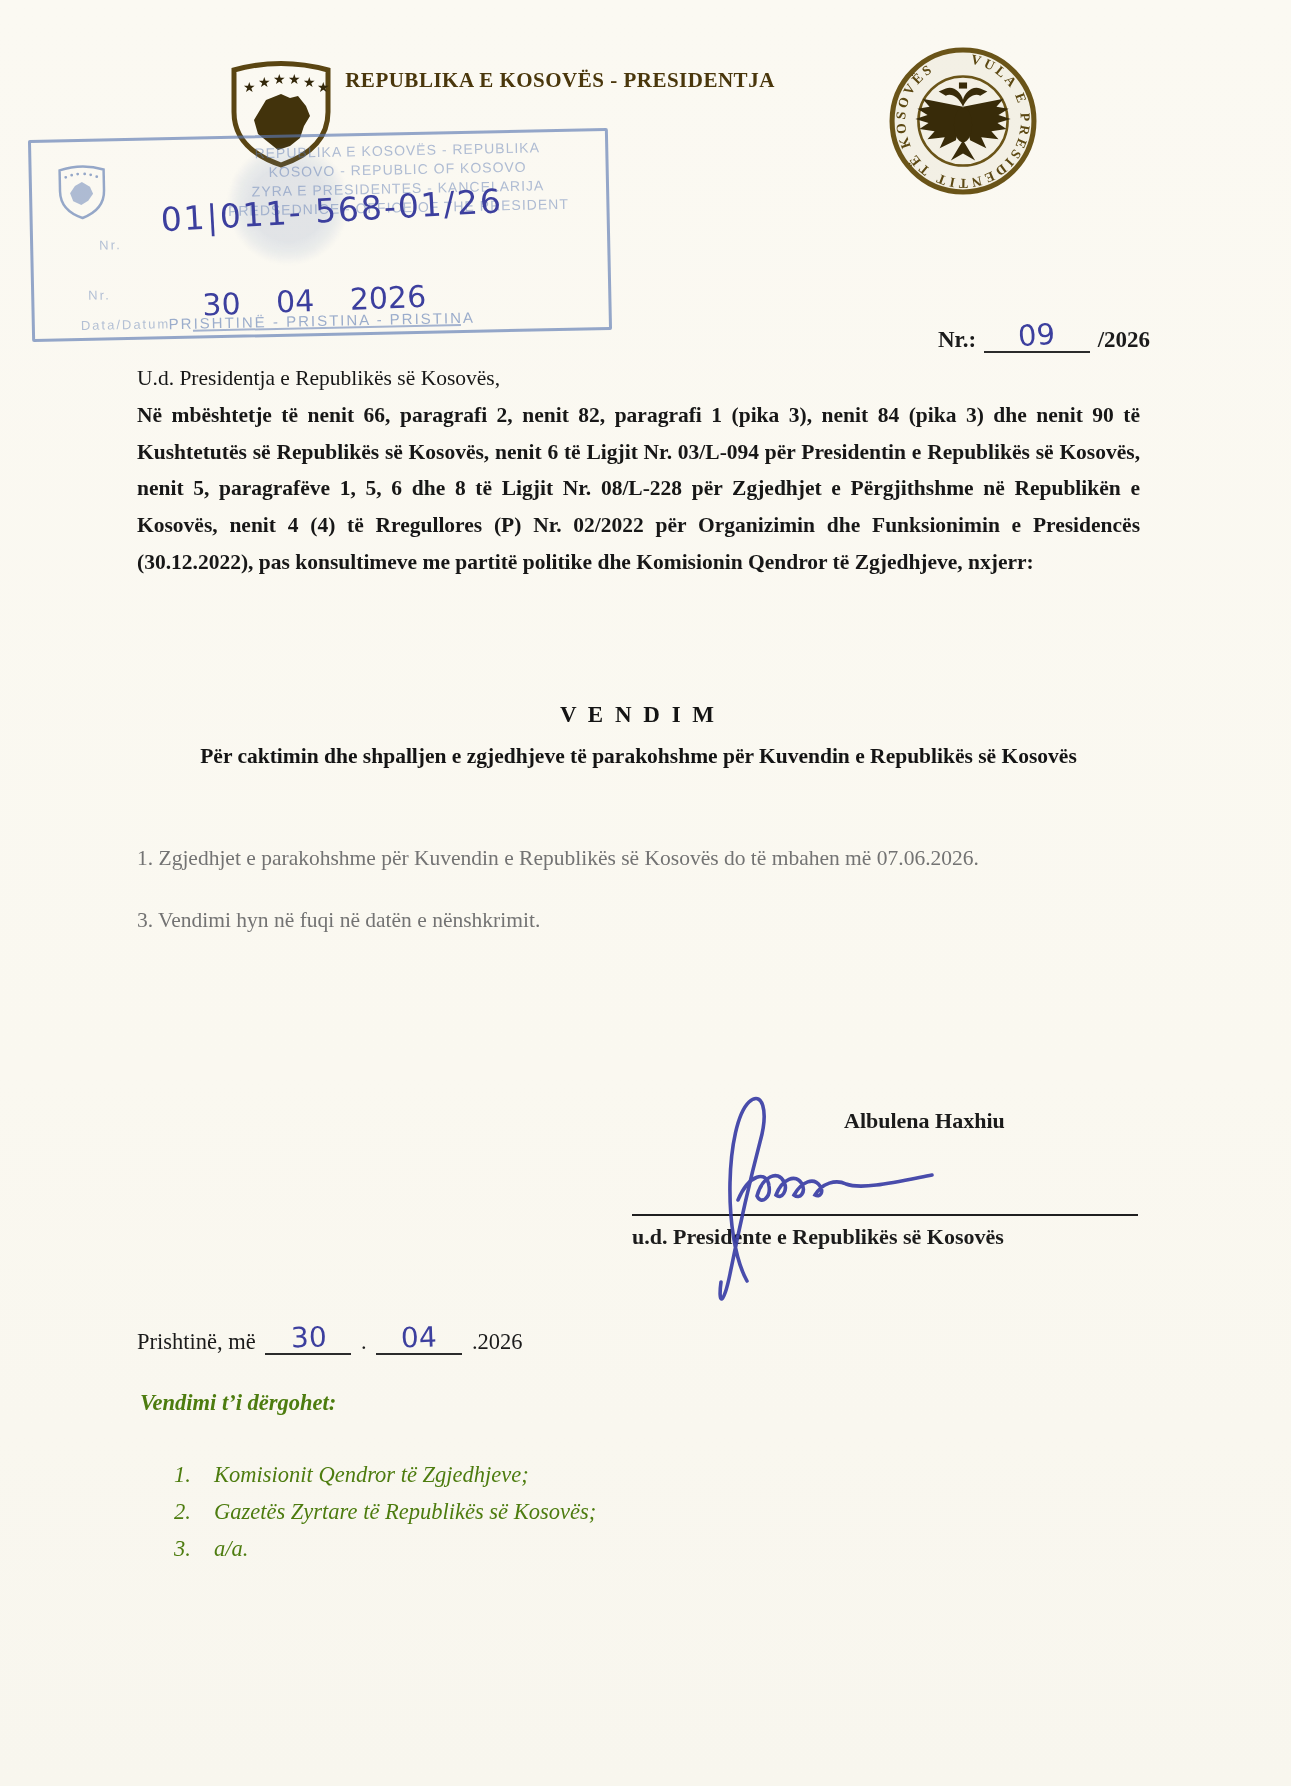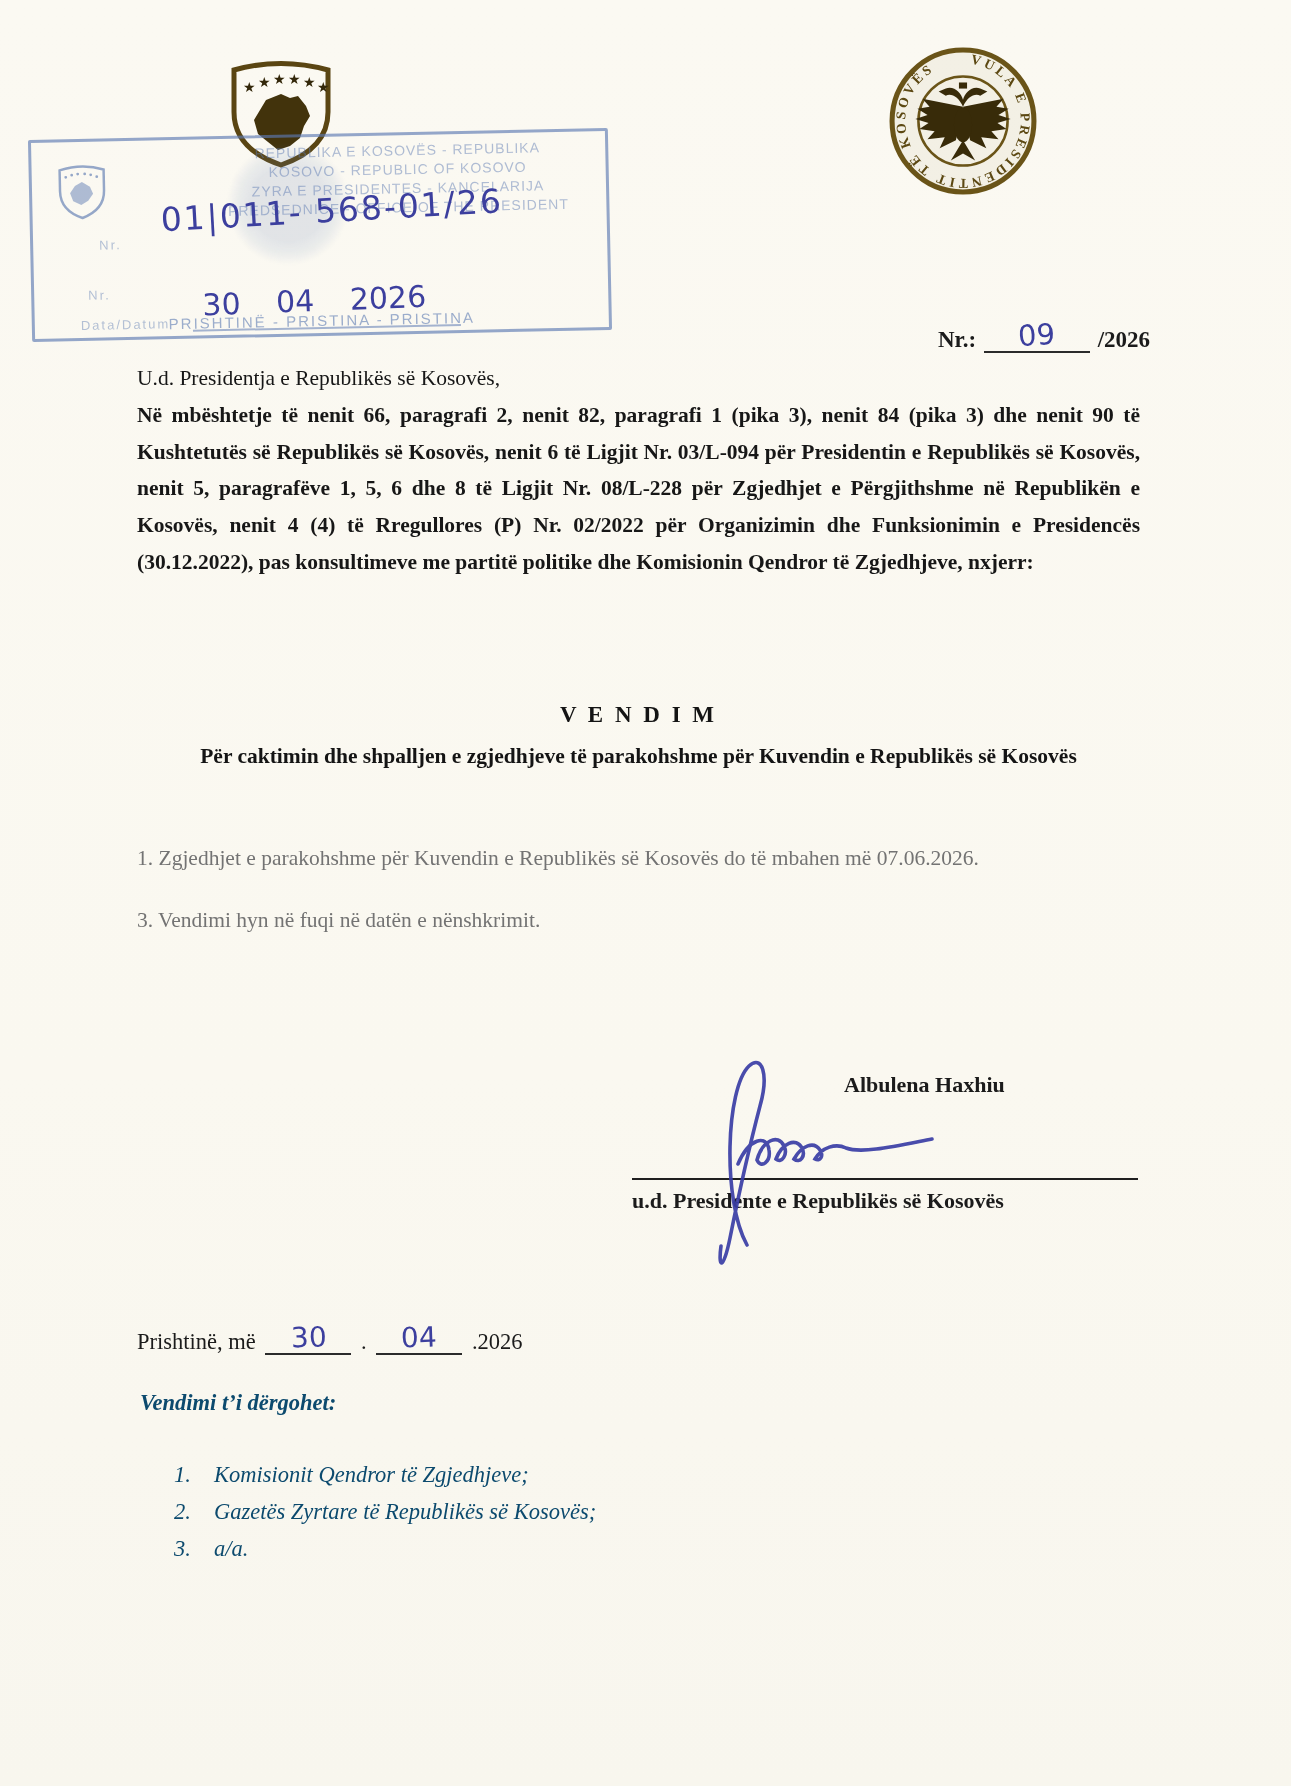"REPUBLIKA E KOSOVËS - PRESIDENTJA" div { html: none -> <div>REPUBLIKA E KOSOVËS - PRESIDENTJA</div> }
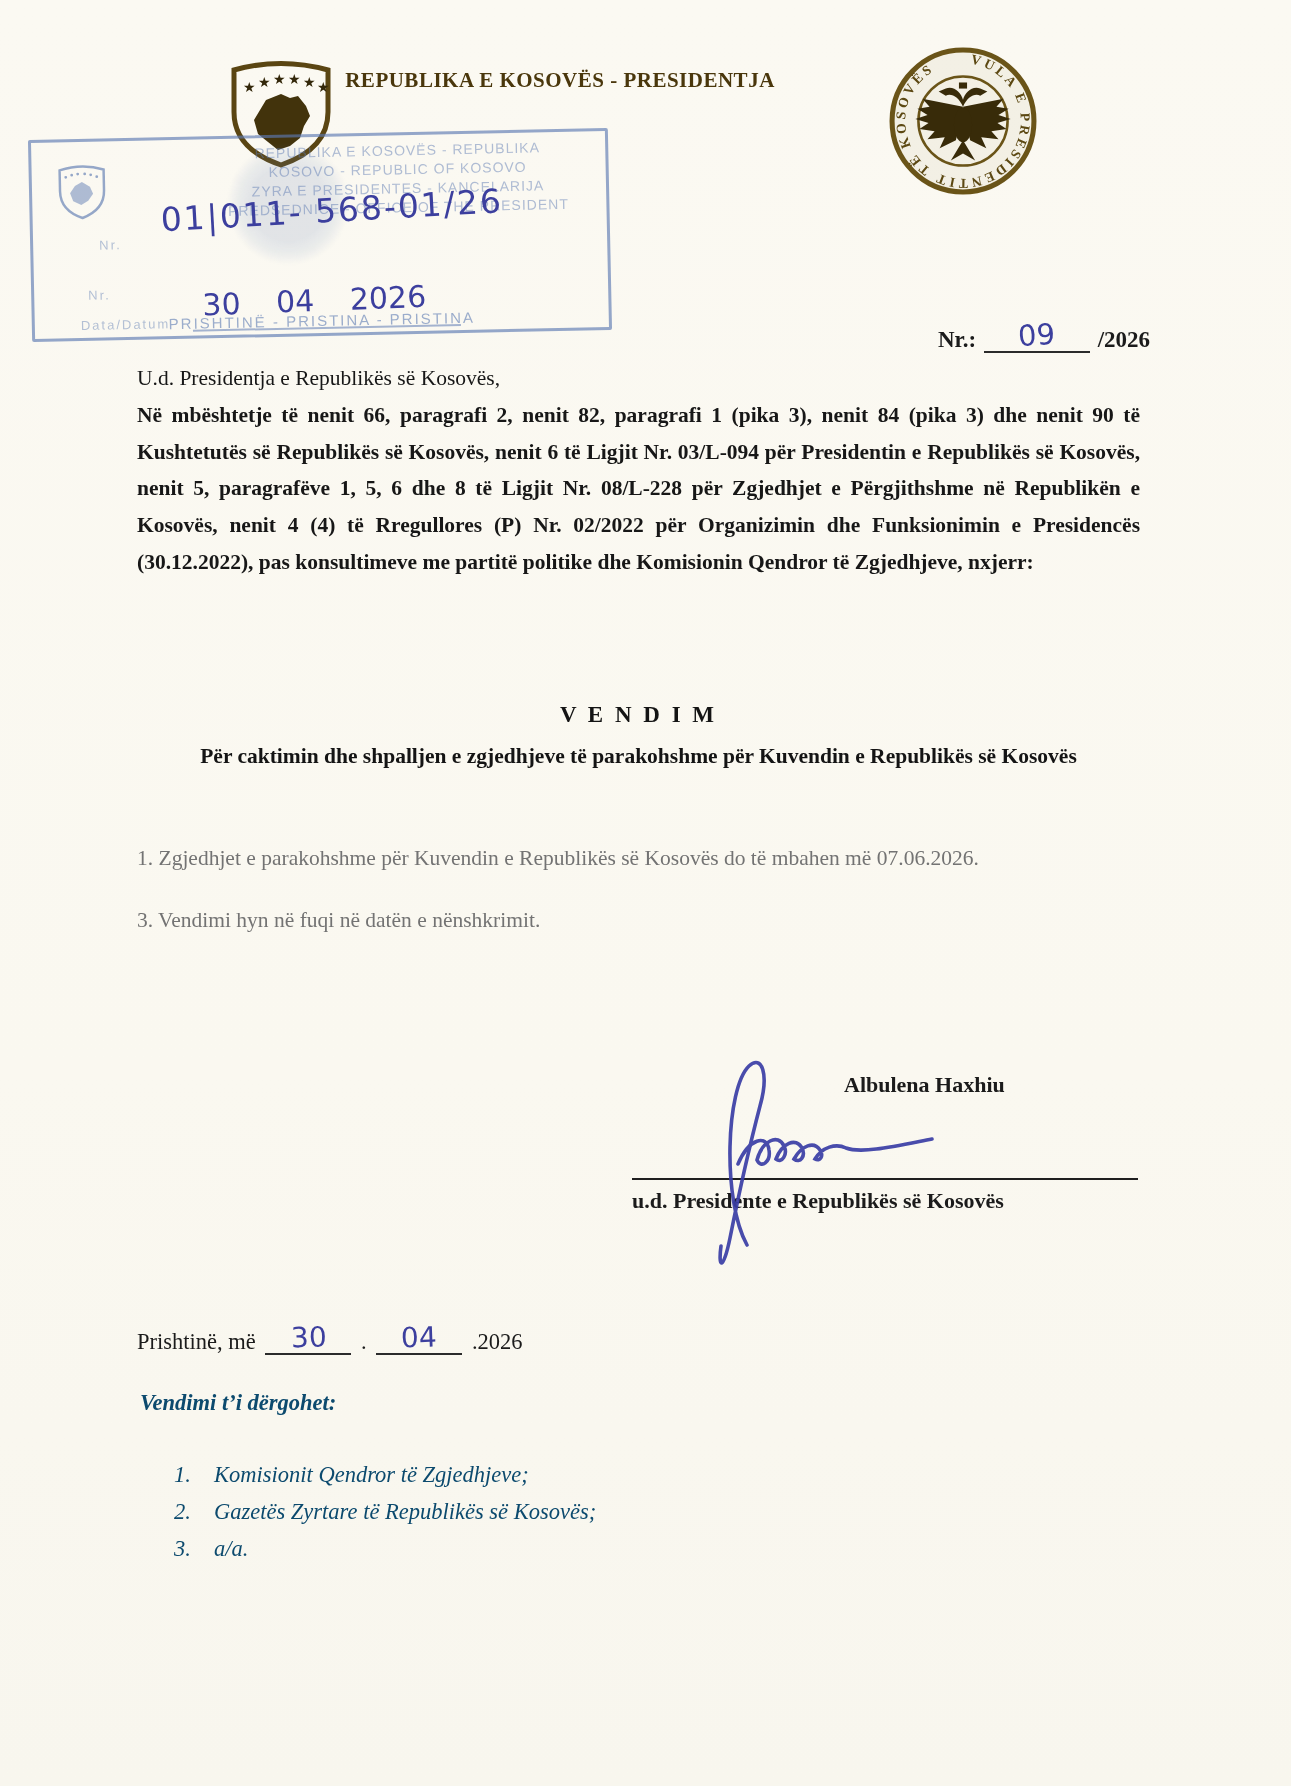"Albulena Haxhiu" .signature { top: 1072px -> 1108px }
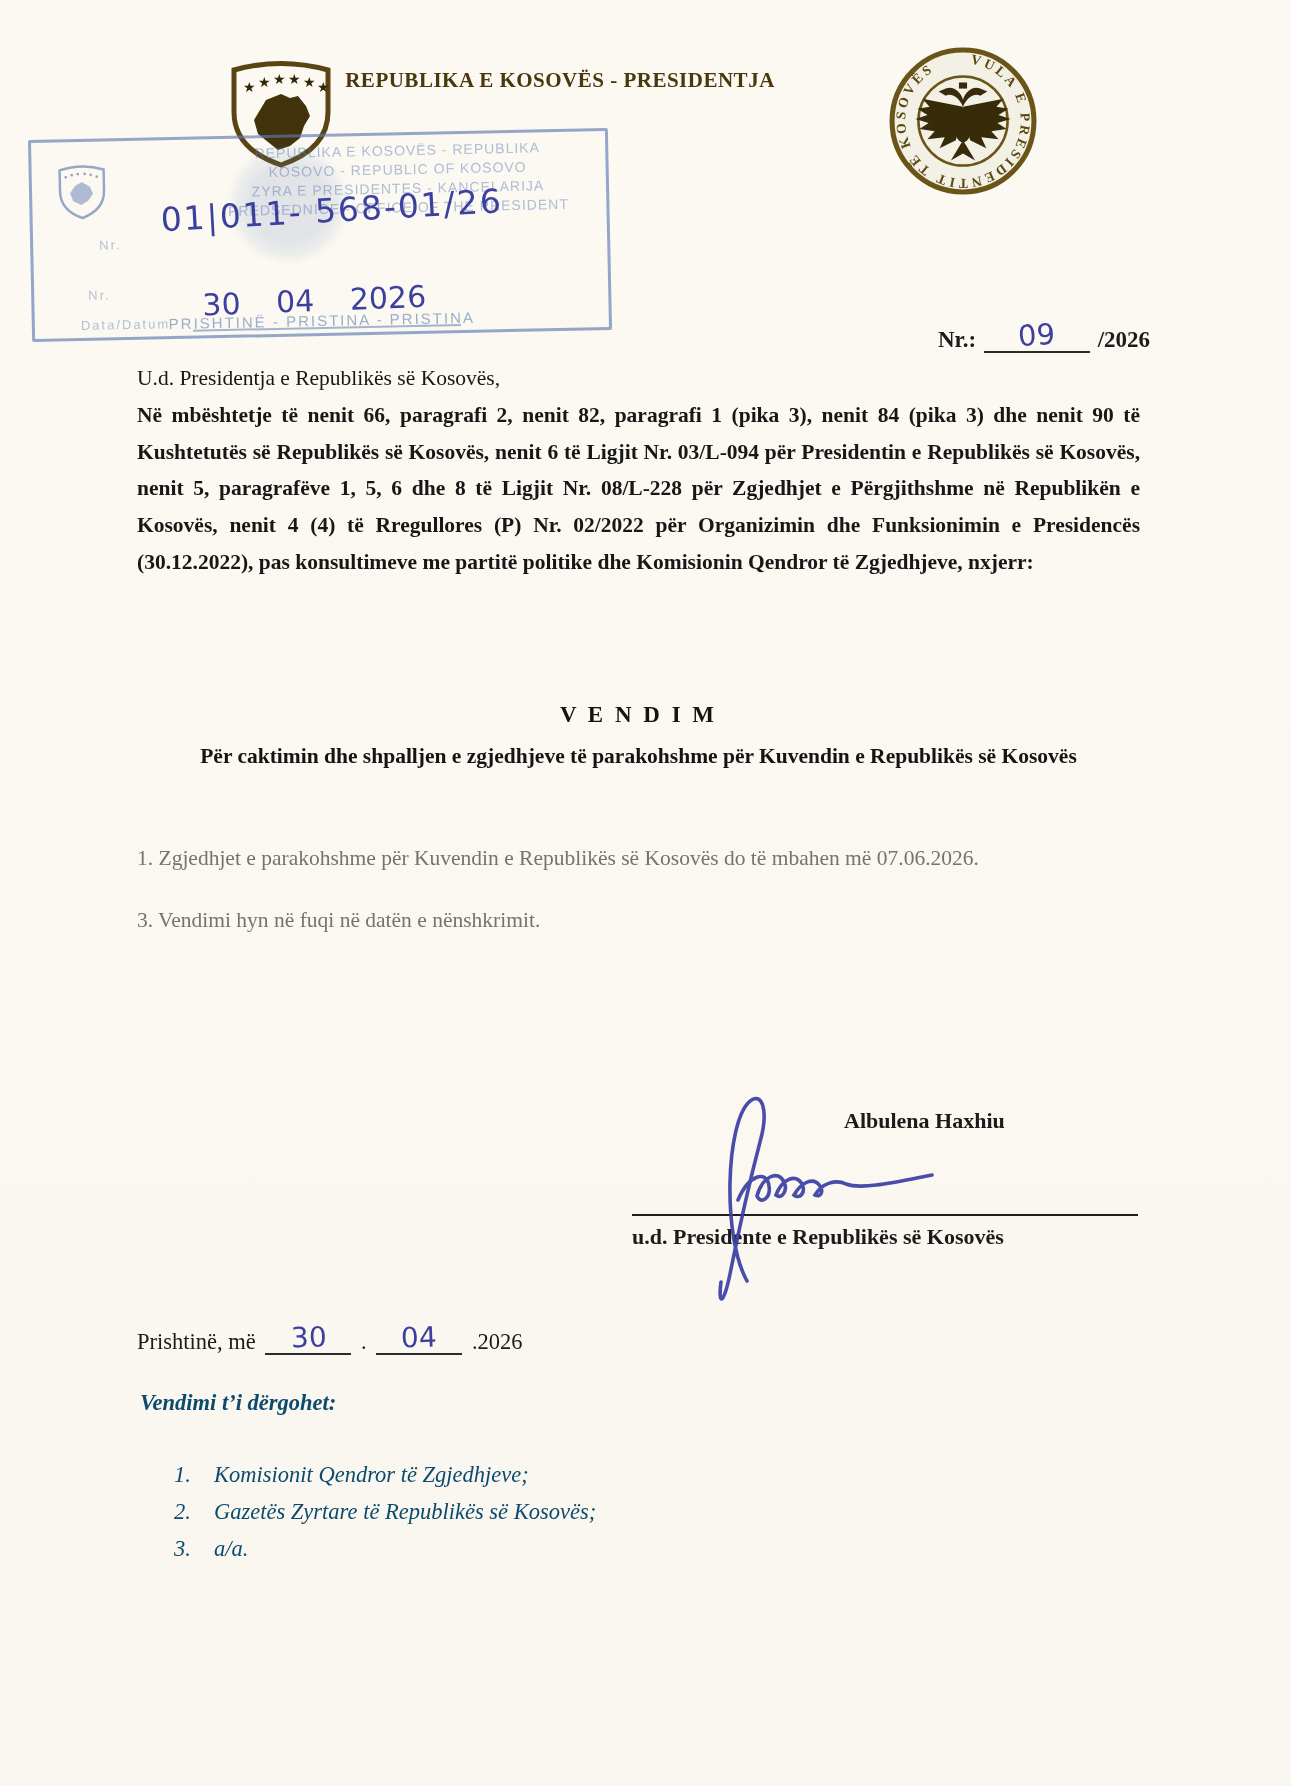"Vendimi t’i dërgohet:" .distribution { color: #0c4a6e -> #4d7c0f }
